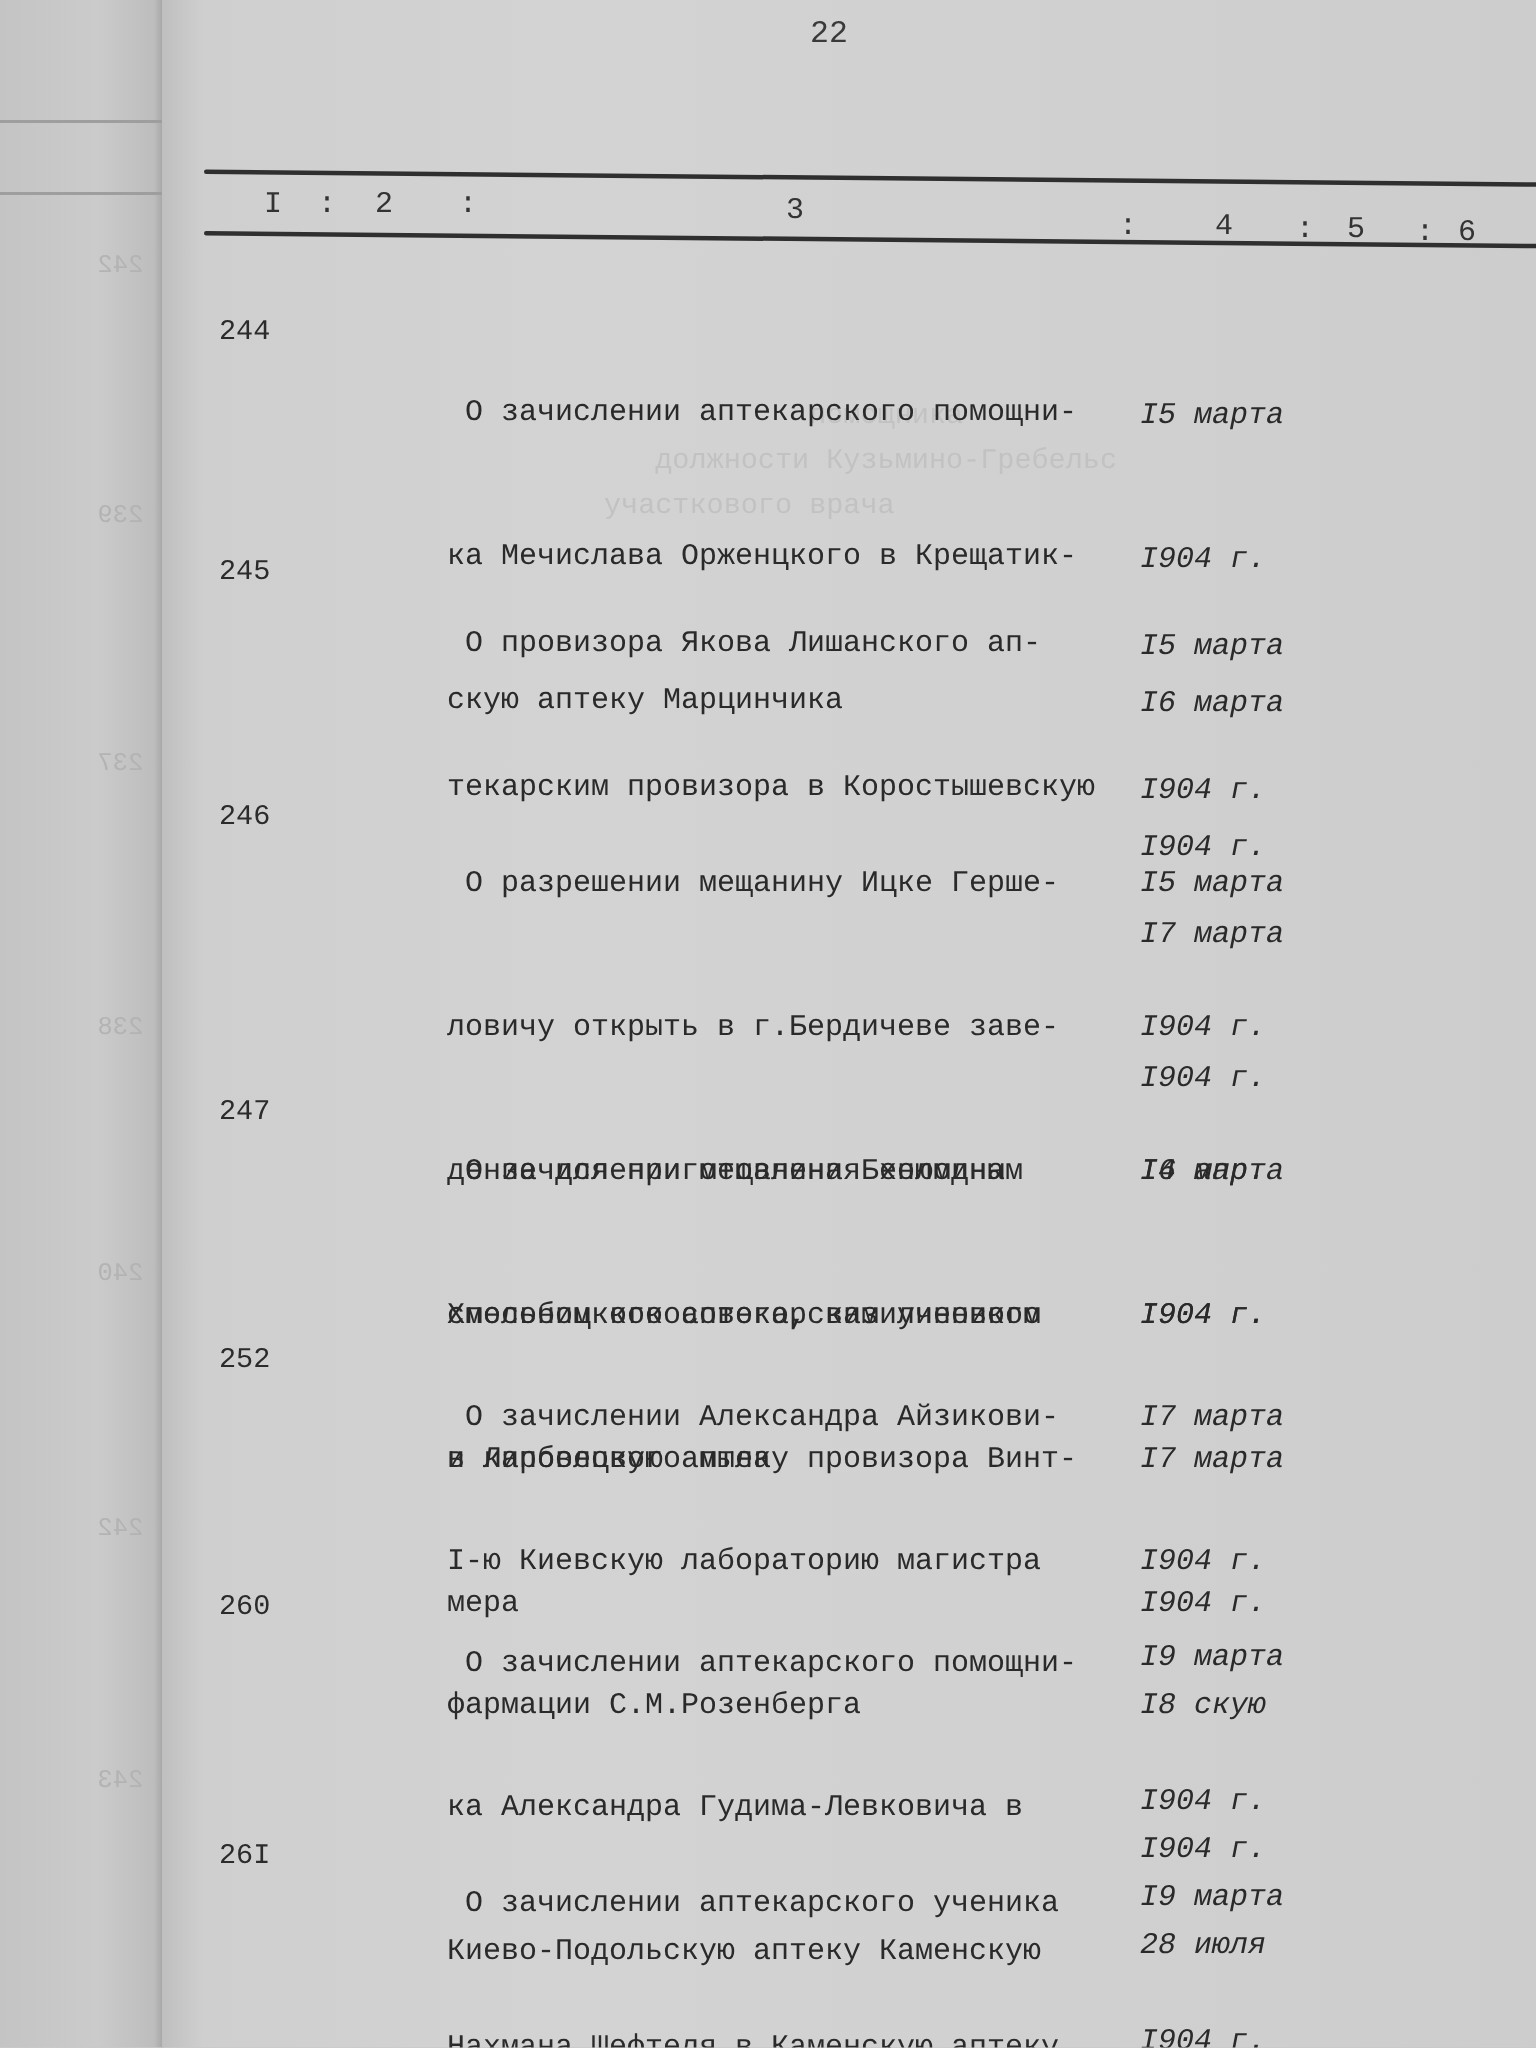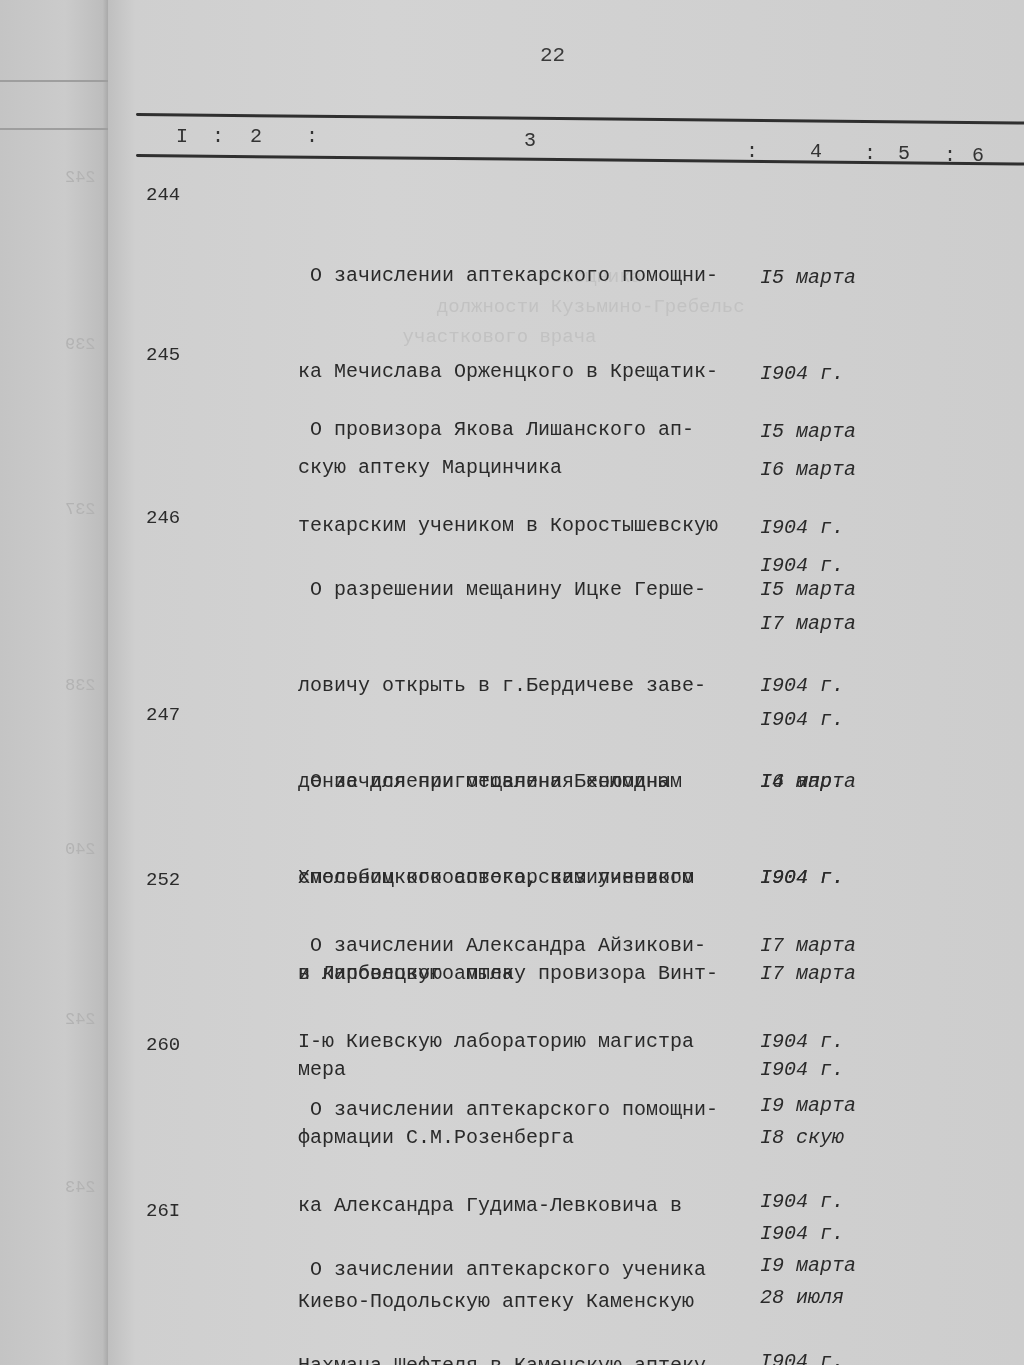"22" .page-number { top: 44px -> 12px }
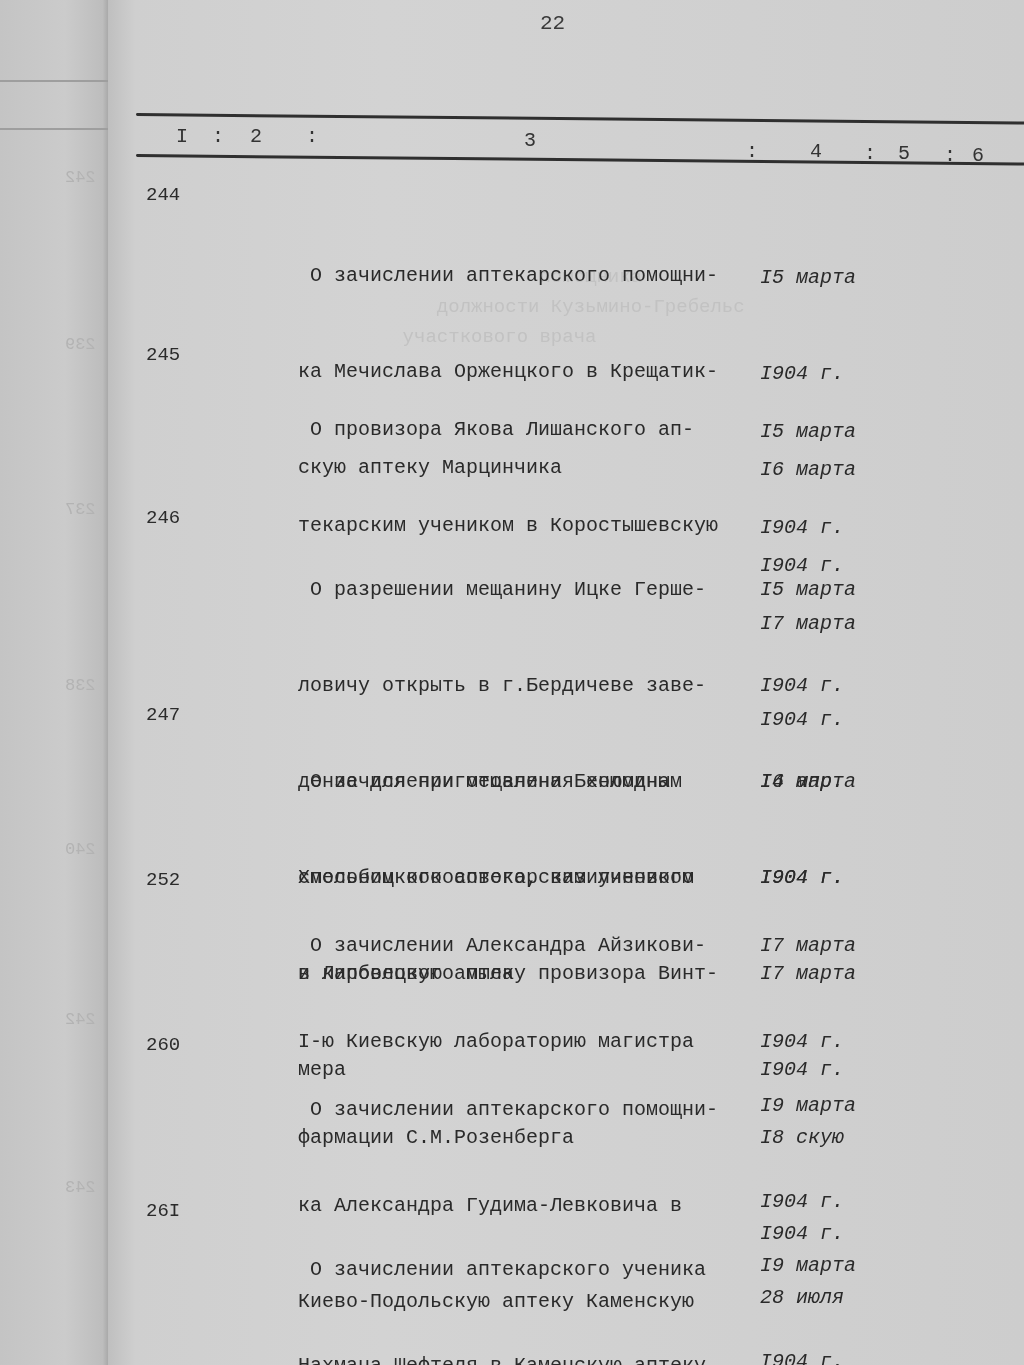"244" .entry-number { margin-top: none -> 26px }
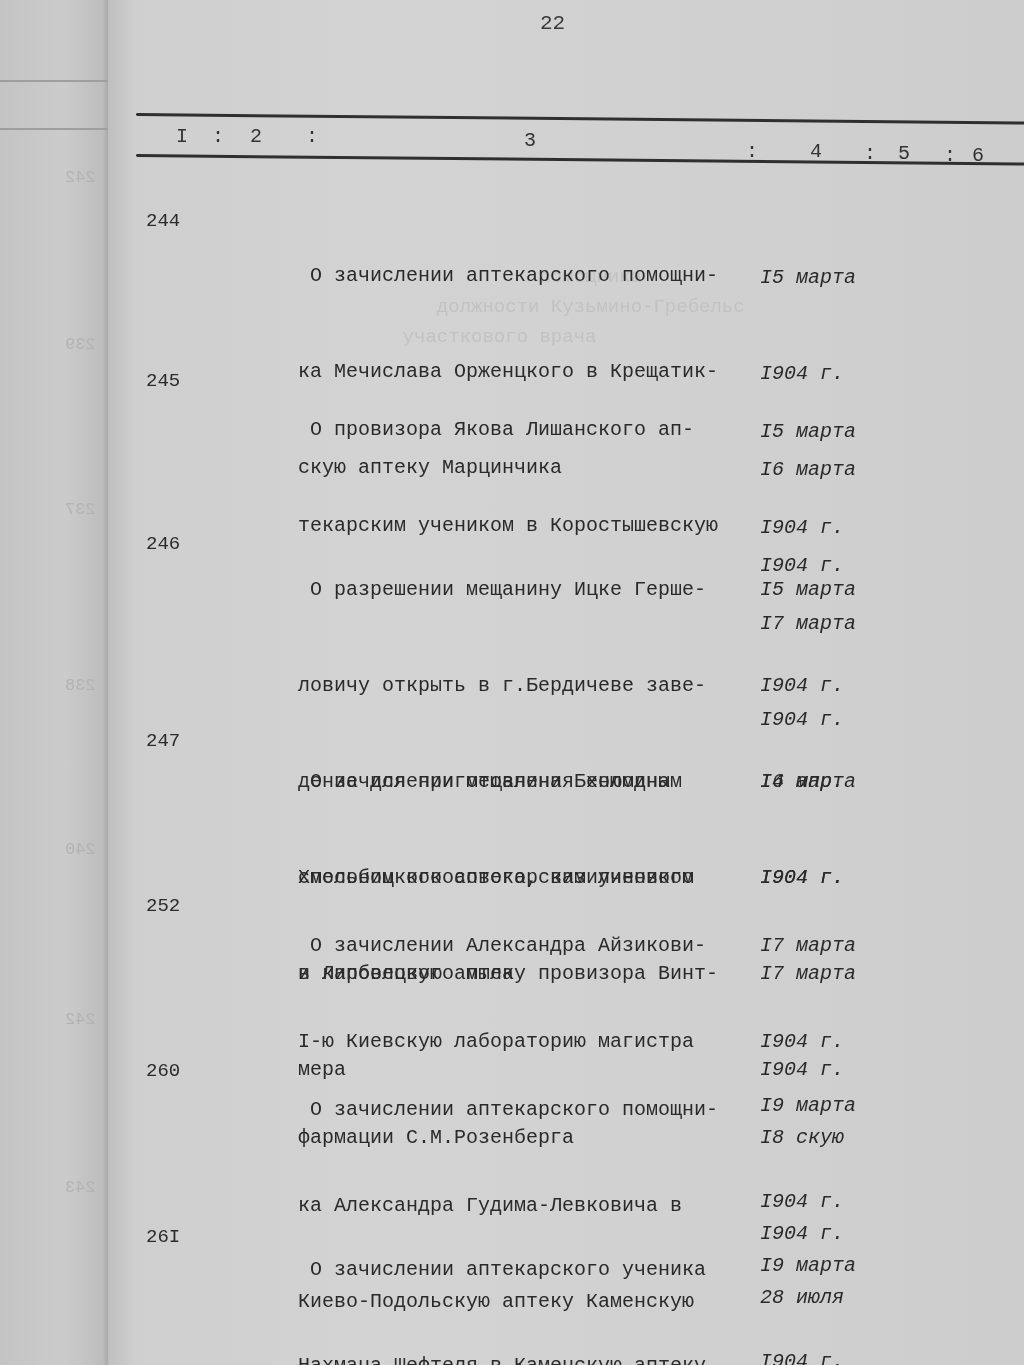"текарским учеником в Коростышевскую" span.line { text: учеником -> провизора }
